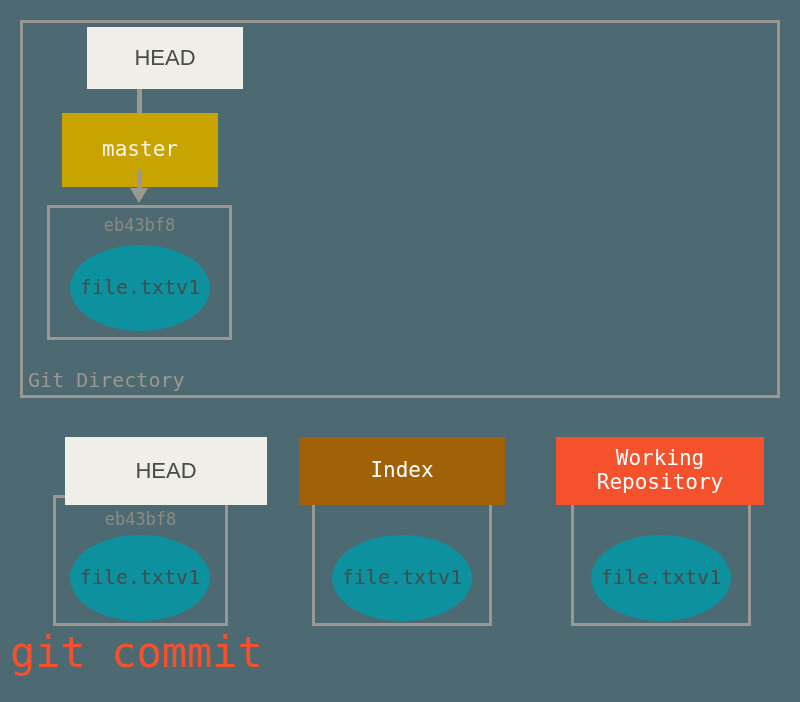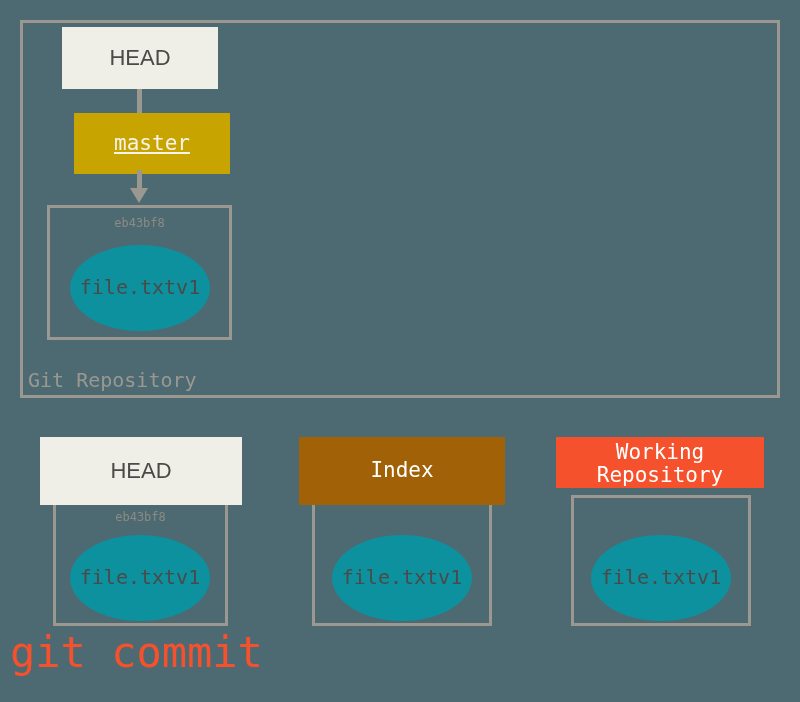"HEAD" .head-box { margin-left: none -> 25px }
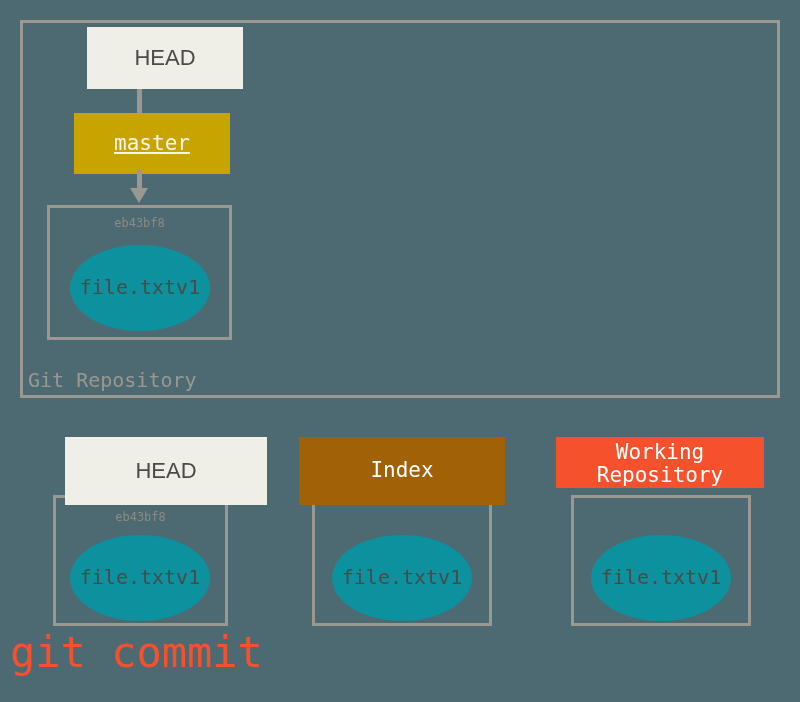"master" div.label-box { height: 61px -> 74px; left: 74px -> 62px; text-decoration: underline -> none }
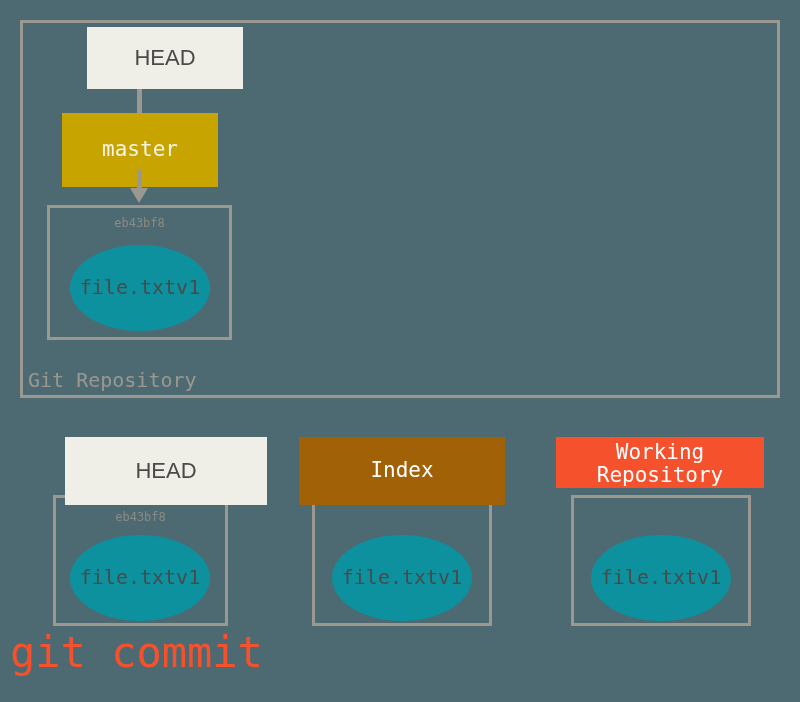"eb43bf8" .sha-label { font-size: 12px -> 17px }
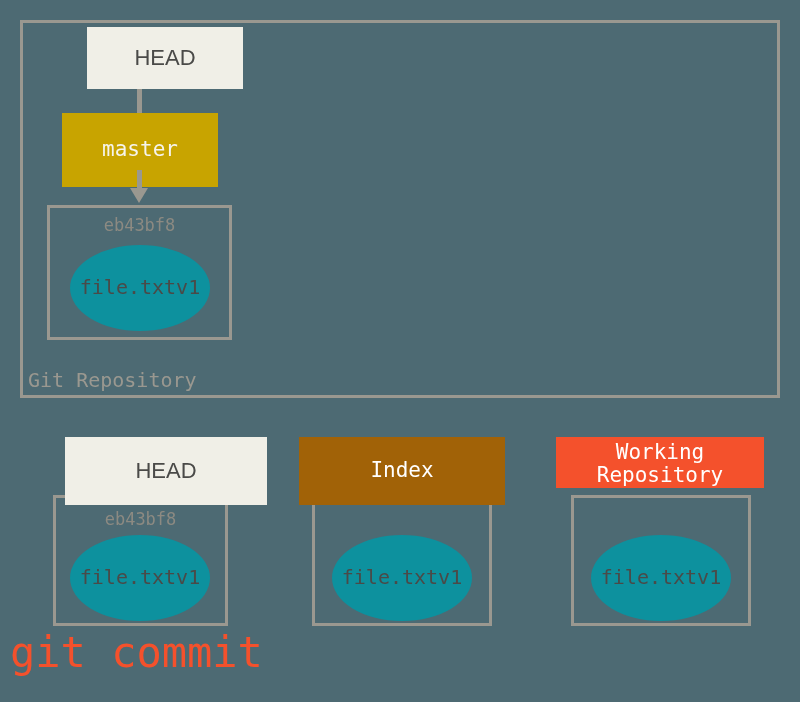"Git Repository" div.repo-label { text: Repository -> Directory }
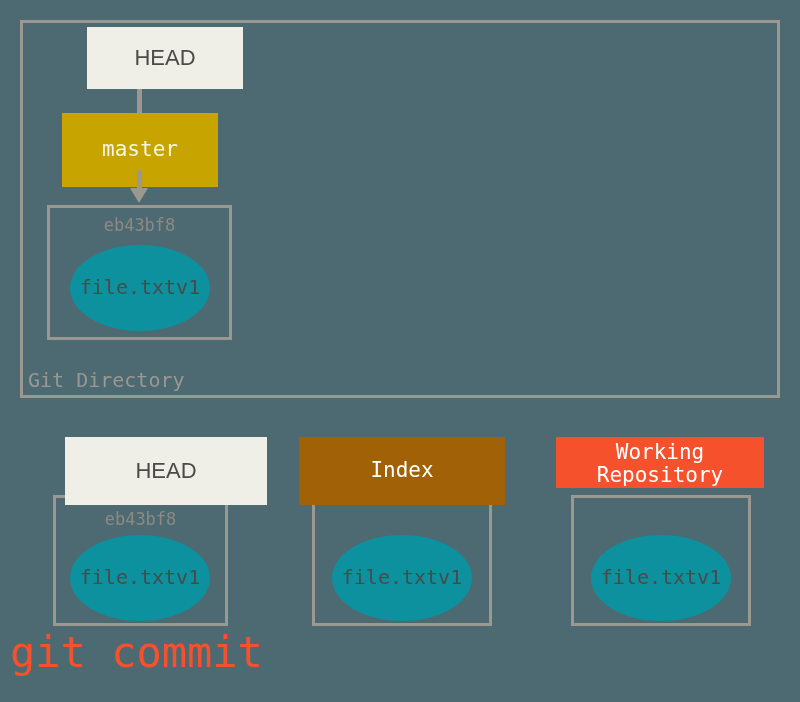"Working" div.label-box { height: 51px -> 68px; justify-content: flex-end -> none }
